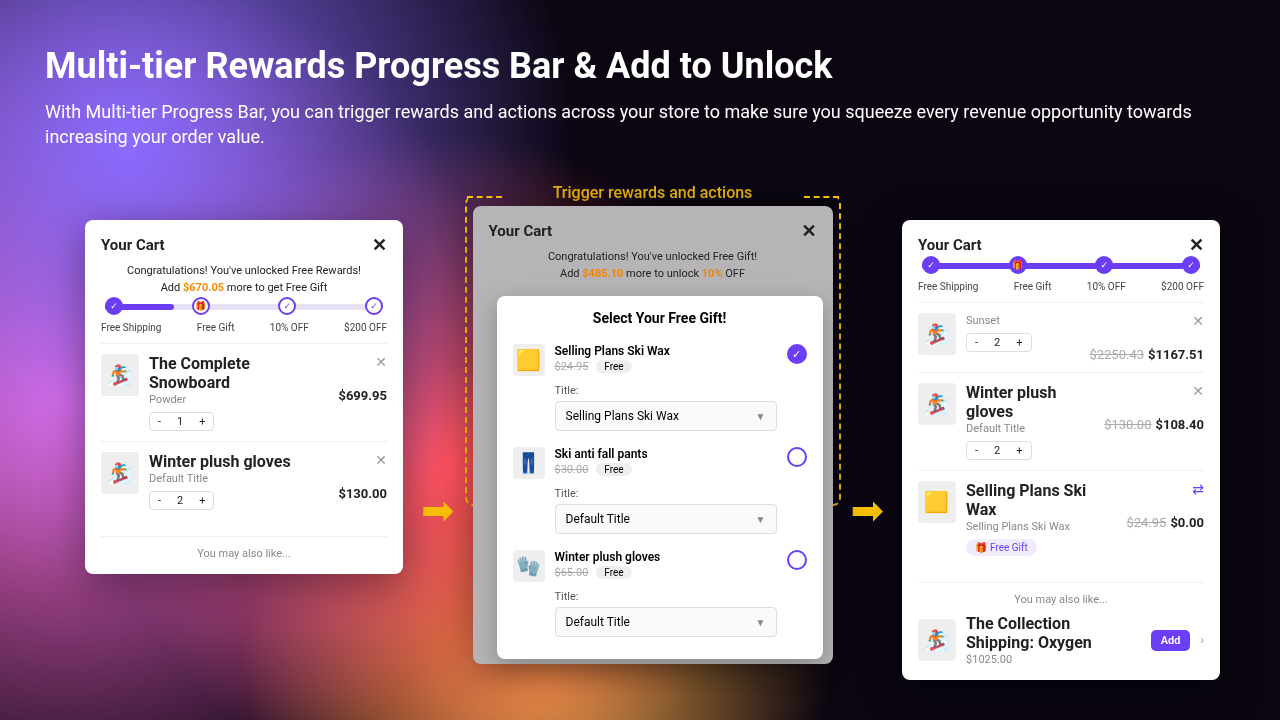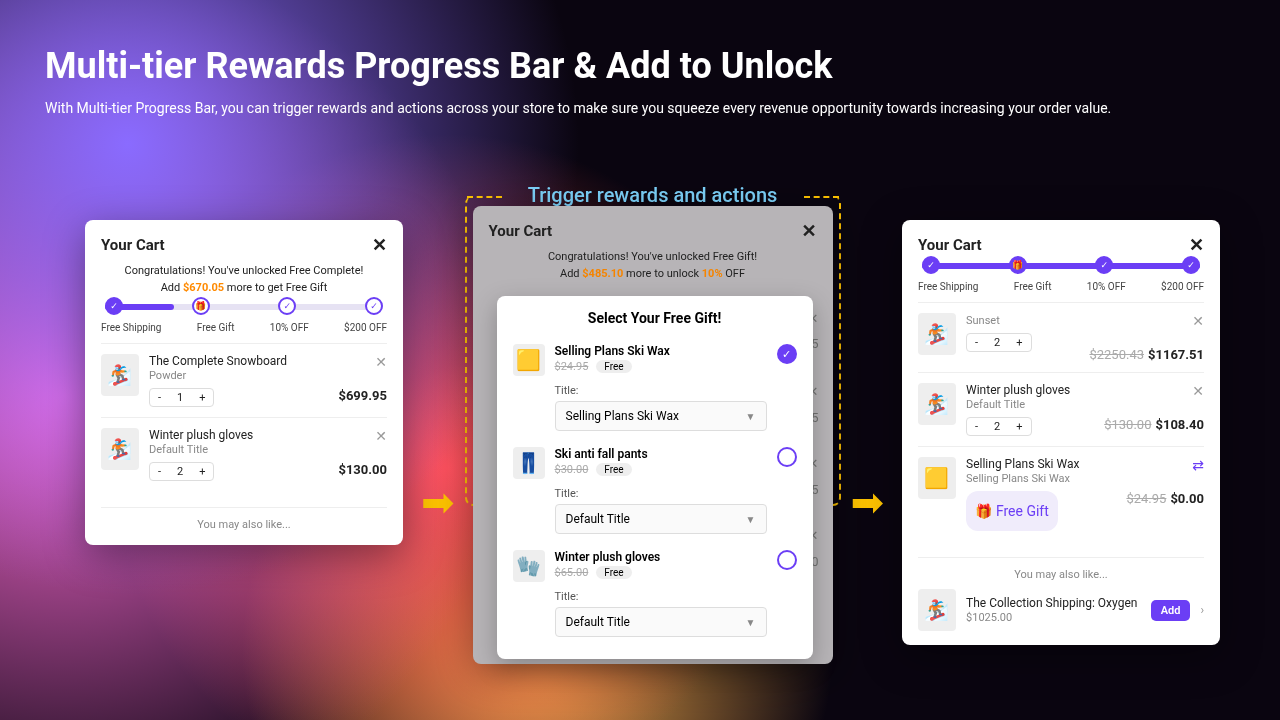"With Multi-tier Progress Bar, you" .hdr p { font-size: 14px -> 18px }
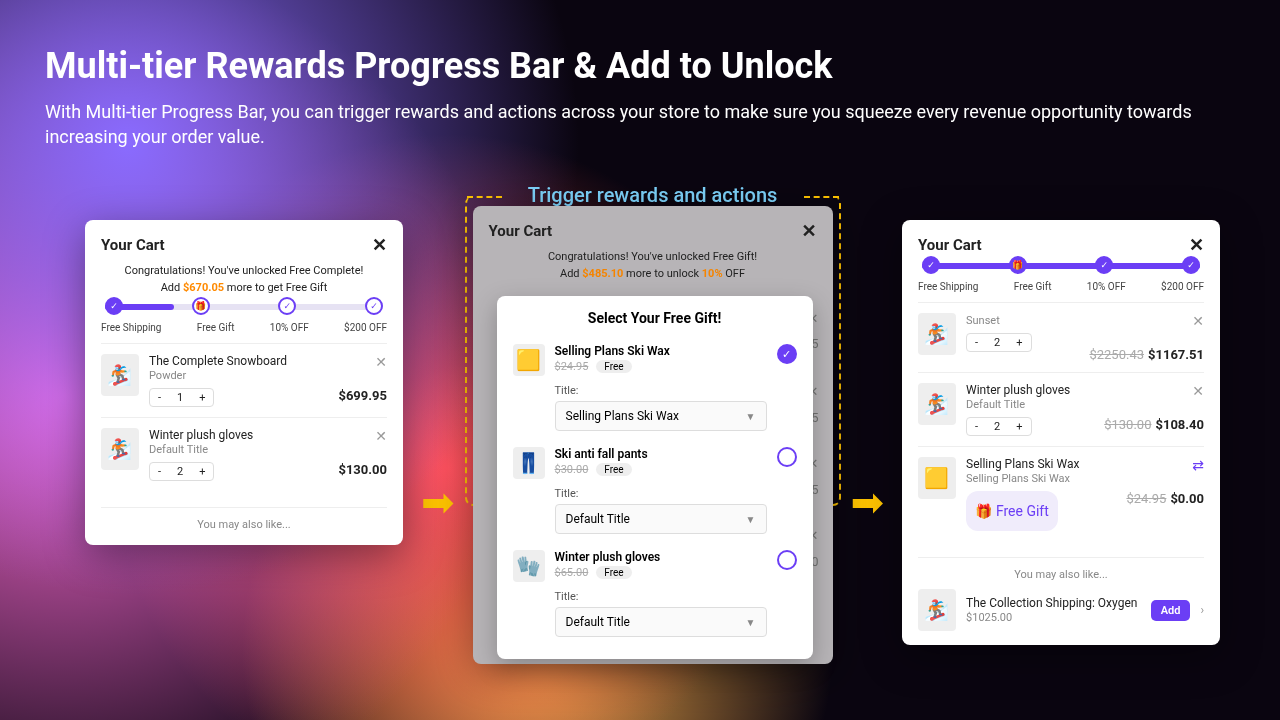"Trigger rewards and actions" .dashed-label { color: #7dd3fc -> #eab308; font-size: 20px -> 16px }
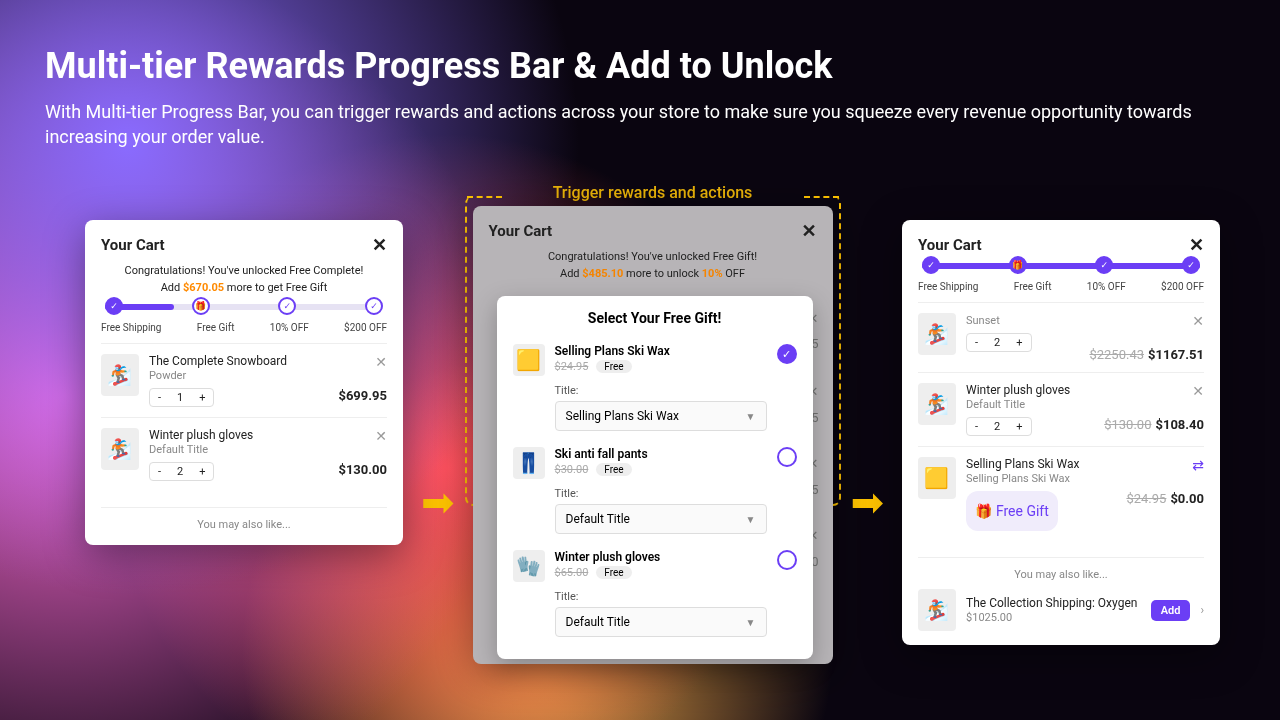"Congratulations! You've unlocked Free Complete!" div { text: Complete -> Rewards }
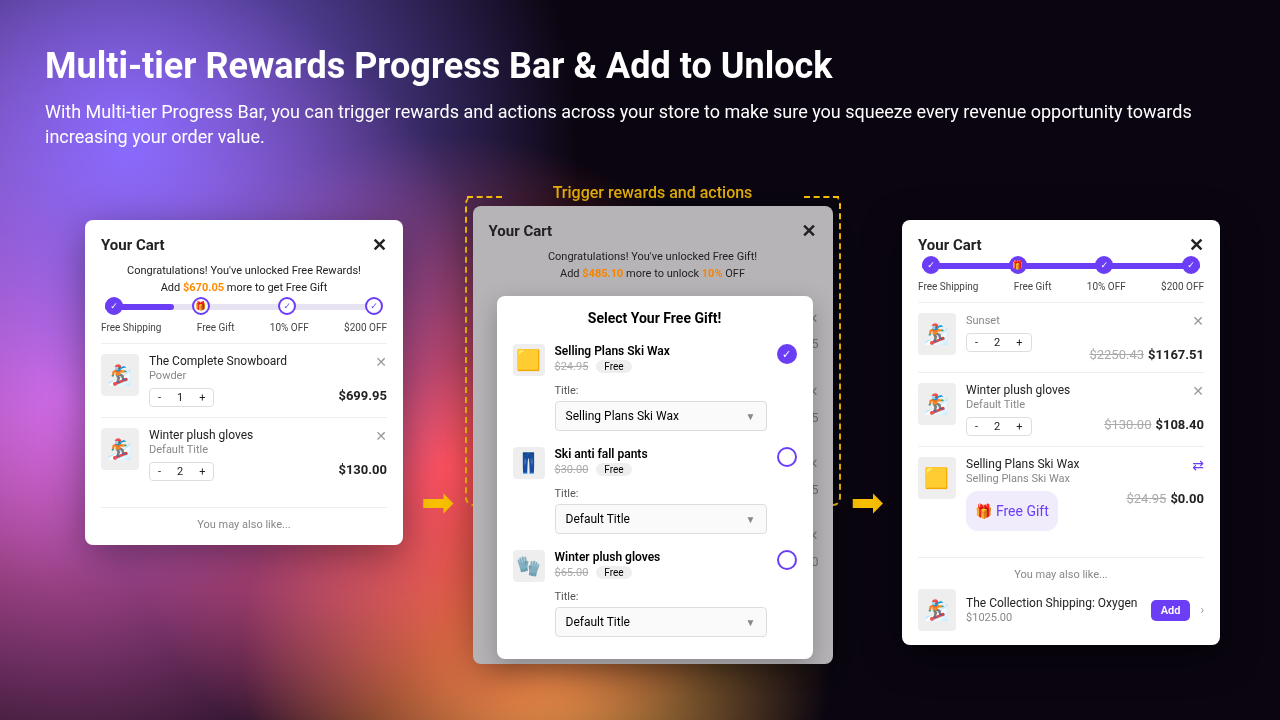"Select Your Free Gift!" .popup { right: 20px -> 10px }
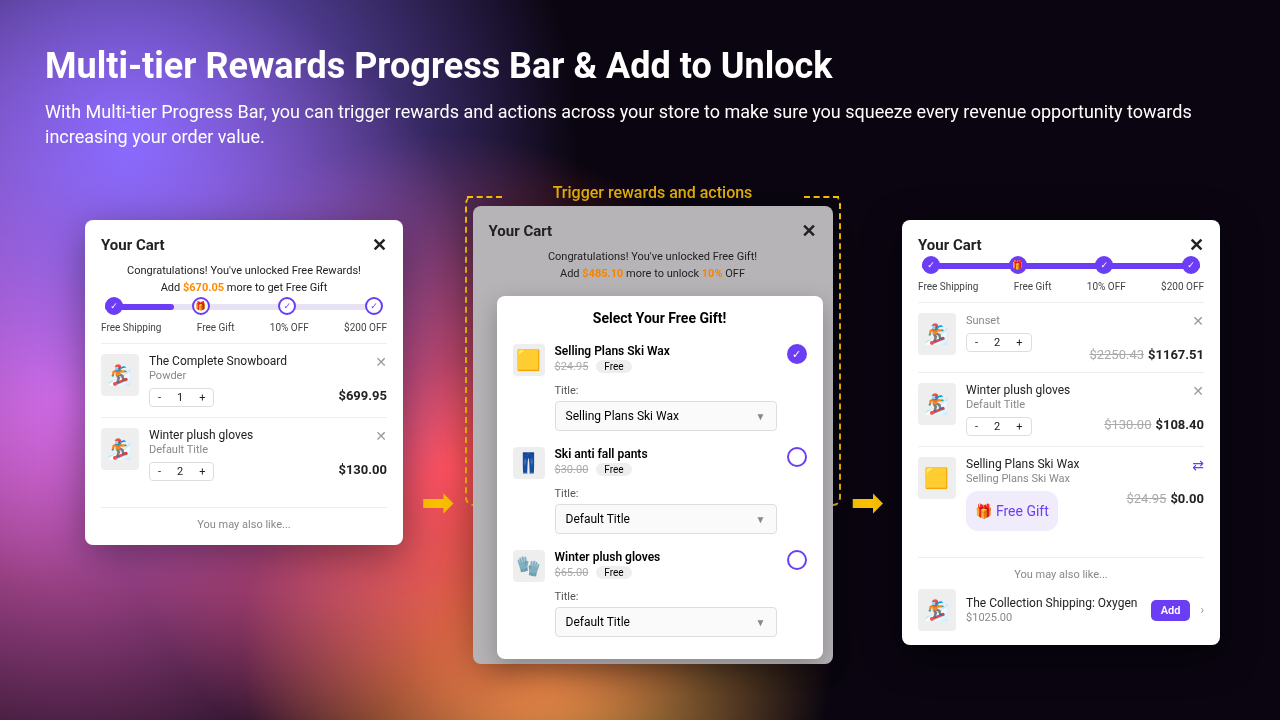"The Complete Snowboard" .item-title { font-size: 12px -> 16px; font-weight: 400 -> 700 }
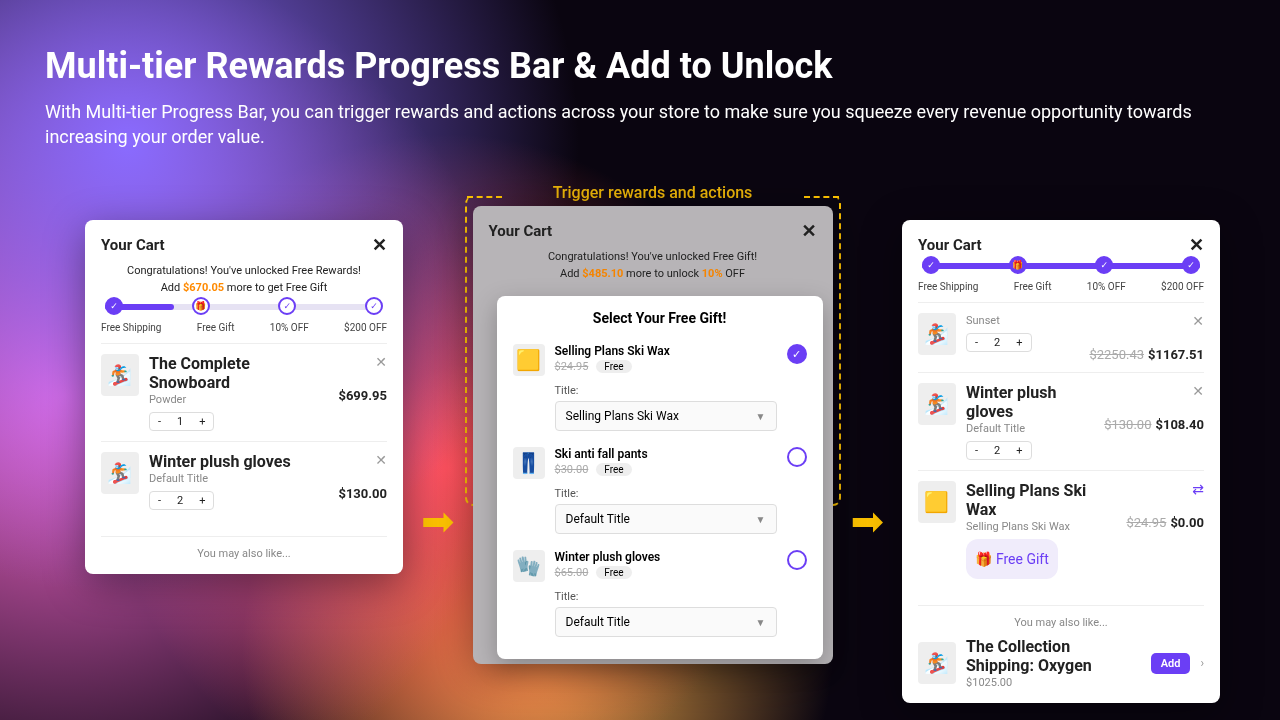"🎁 Free Gift" .badge { font-size: 14px -> 10px; padding: 12px 9px -> 3px 9px }
